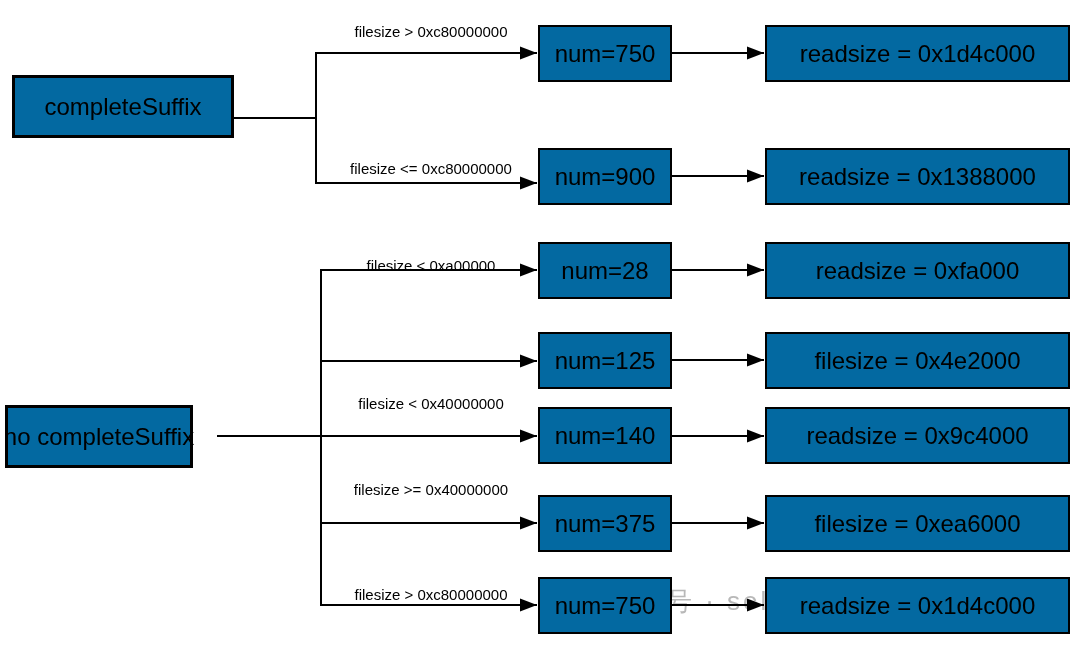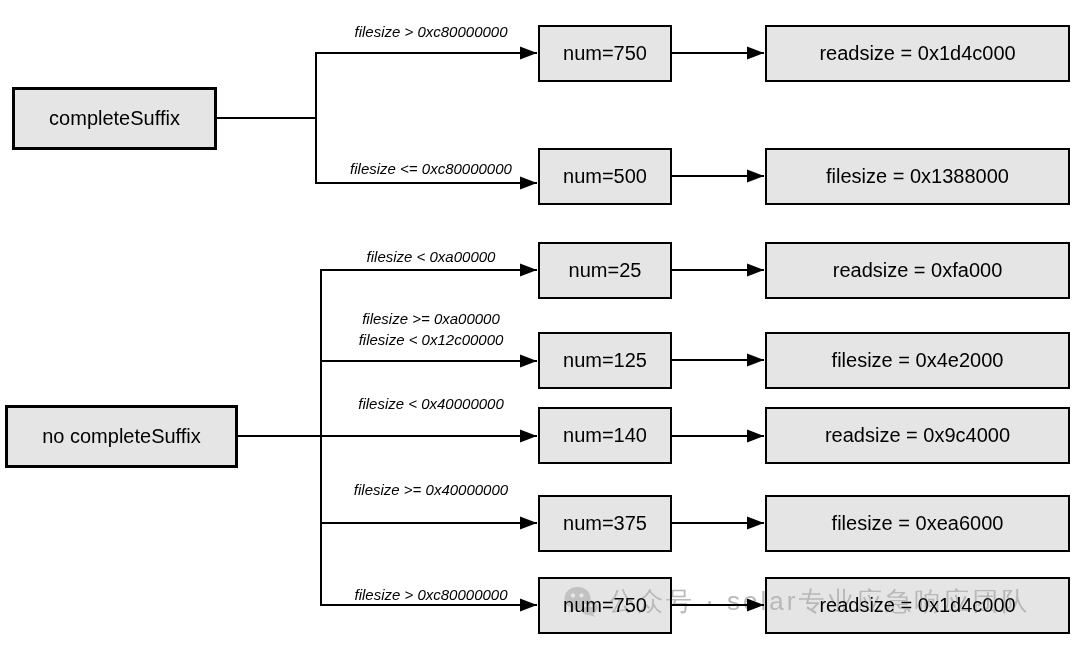"filesize > 0xc80000000" .cond { font-style: italic -> none }
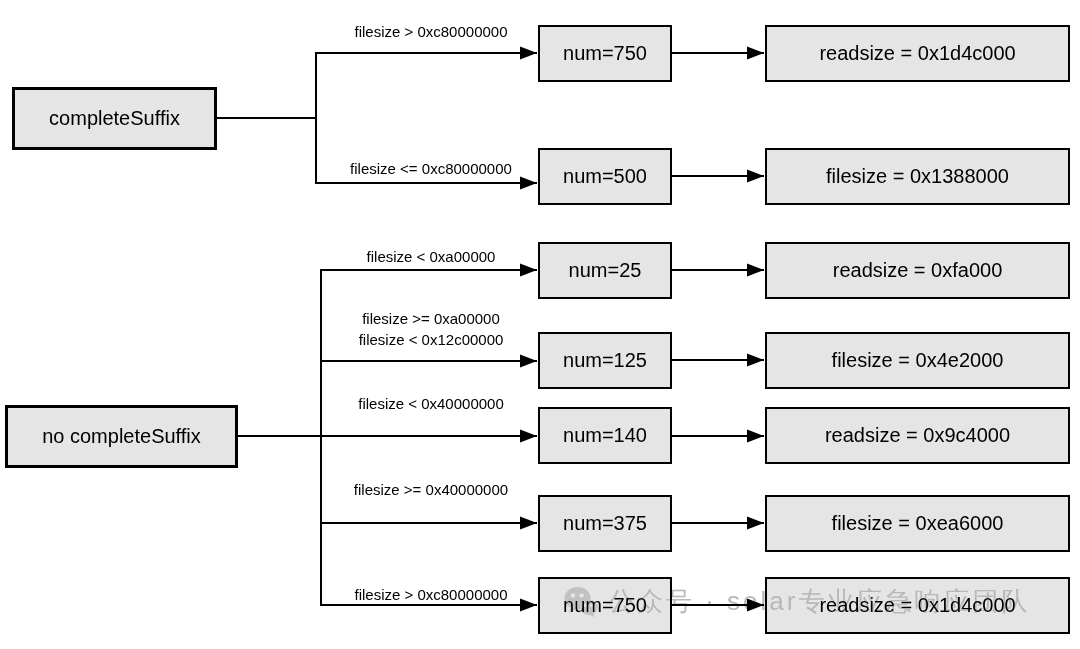"num=750" .node { background: #e5e5e5 -> #0369a1; font-size: 20px -> 24px }
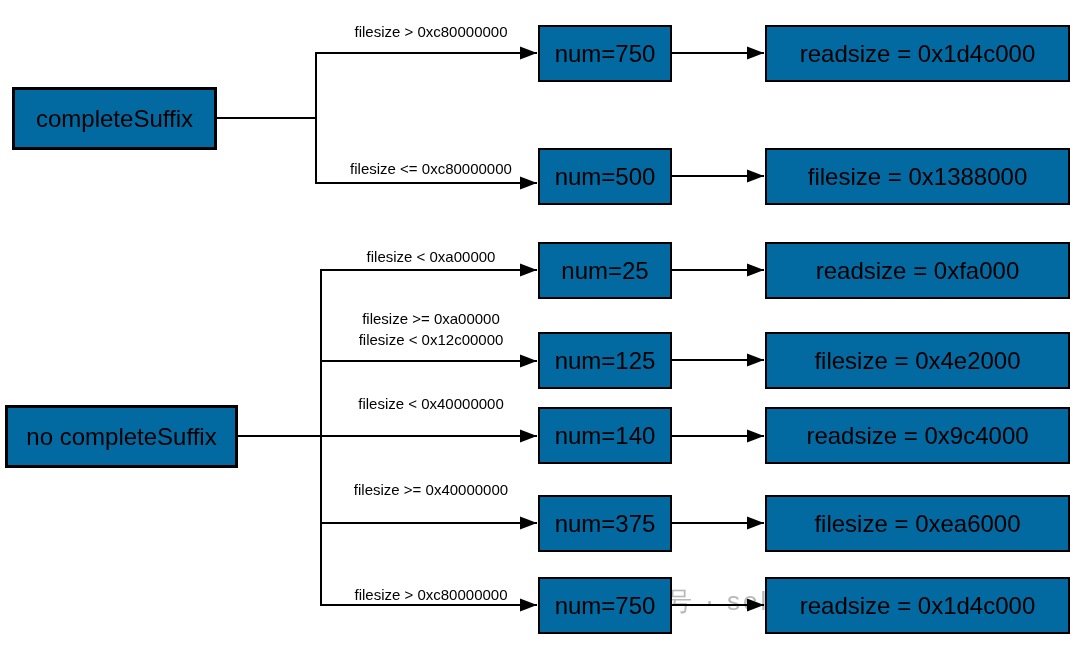"completeSuffix" div.node { top: 87px -> 75px; width: 205px -> 222px }
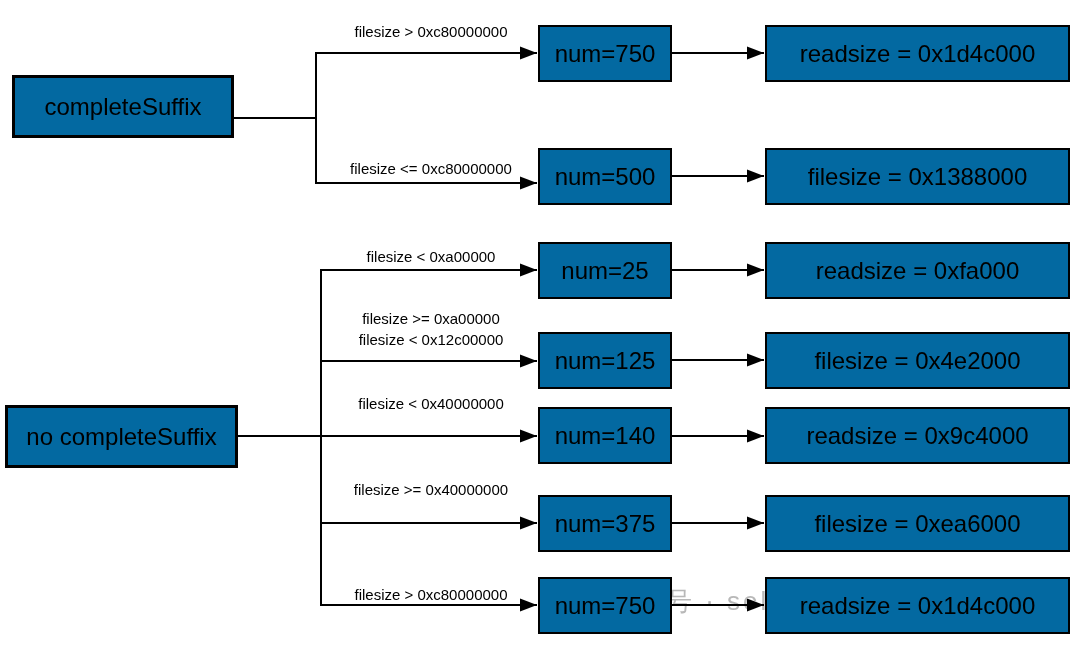"num=500" div.node { text: 500 -> 900 }
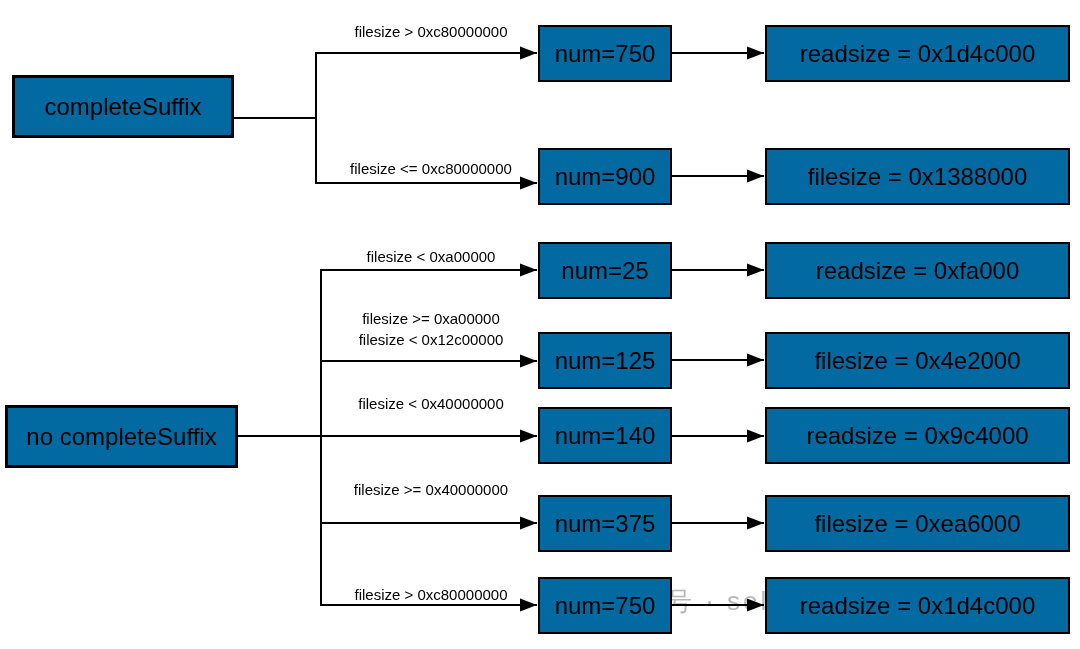"filesize = 0x1388000" div.node { text: filesize -> readsize }
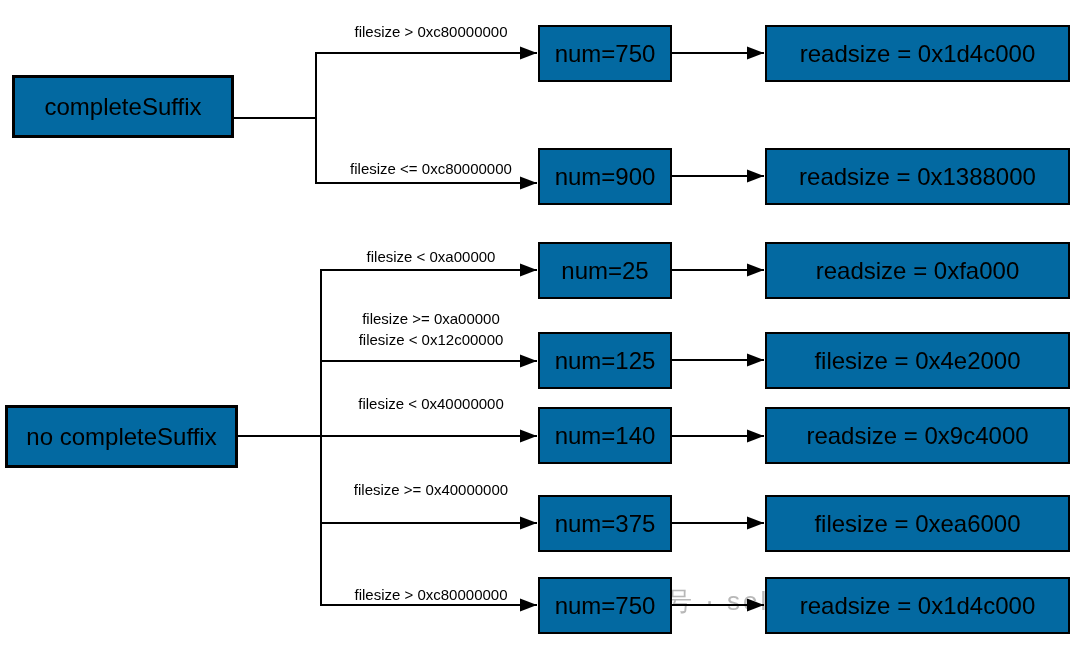"filesize < 0xa00000" div.cond { top: 246px -> 255px }
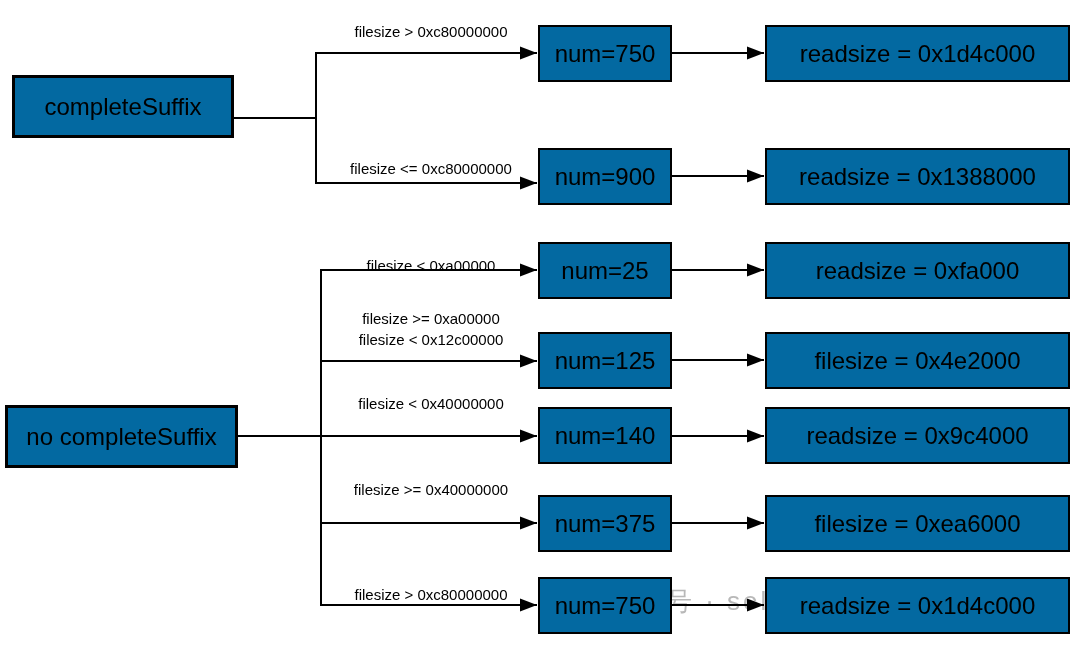"num=25" div.node { text: 25 -> 28 }
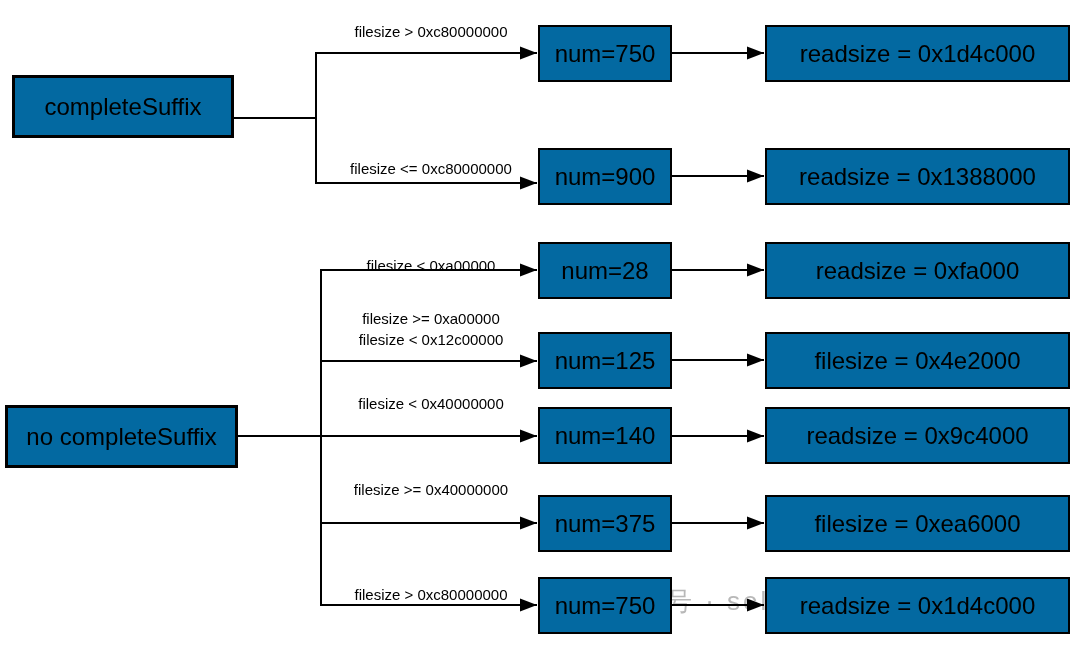"filesize >= 0xa00000" div.cond { html: <div> <div>filesize &gt;= 0xa00000</div> <div>filesize &lt; 0x12c00000</div> </div> -> none }
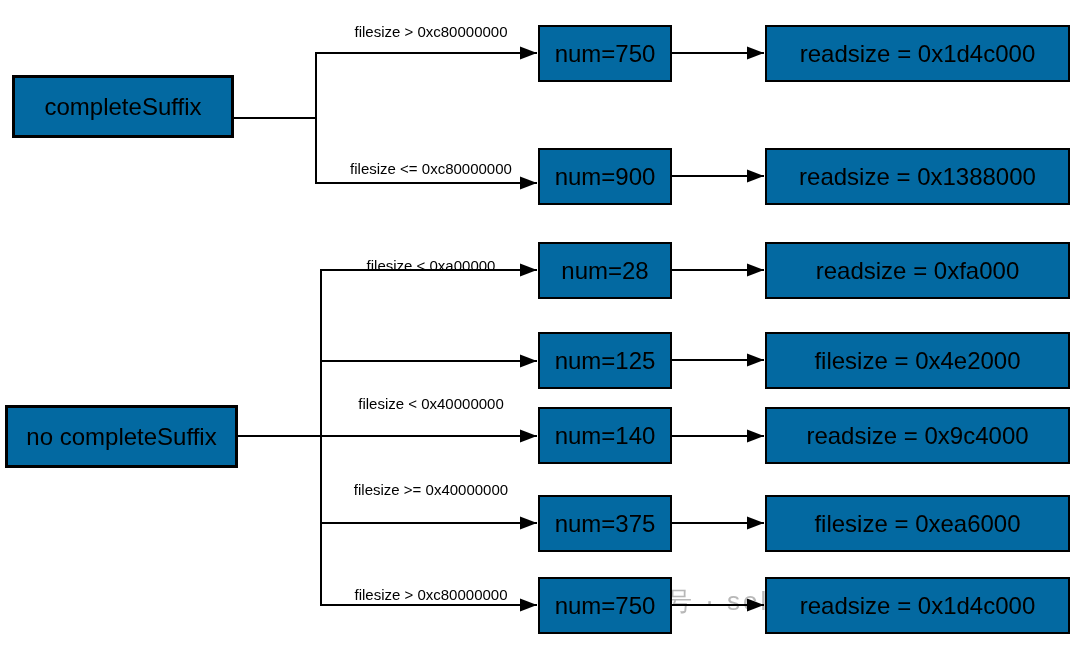"no completeSuffix" div.node { width: 233px -> 188px }
